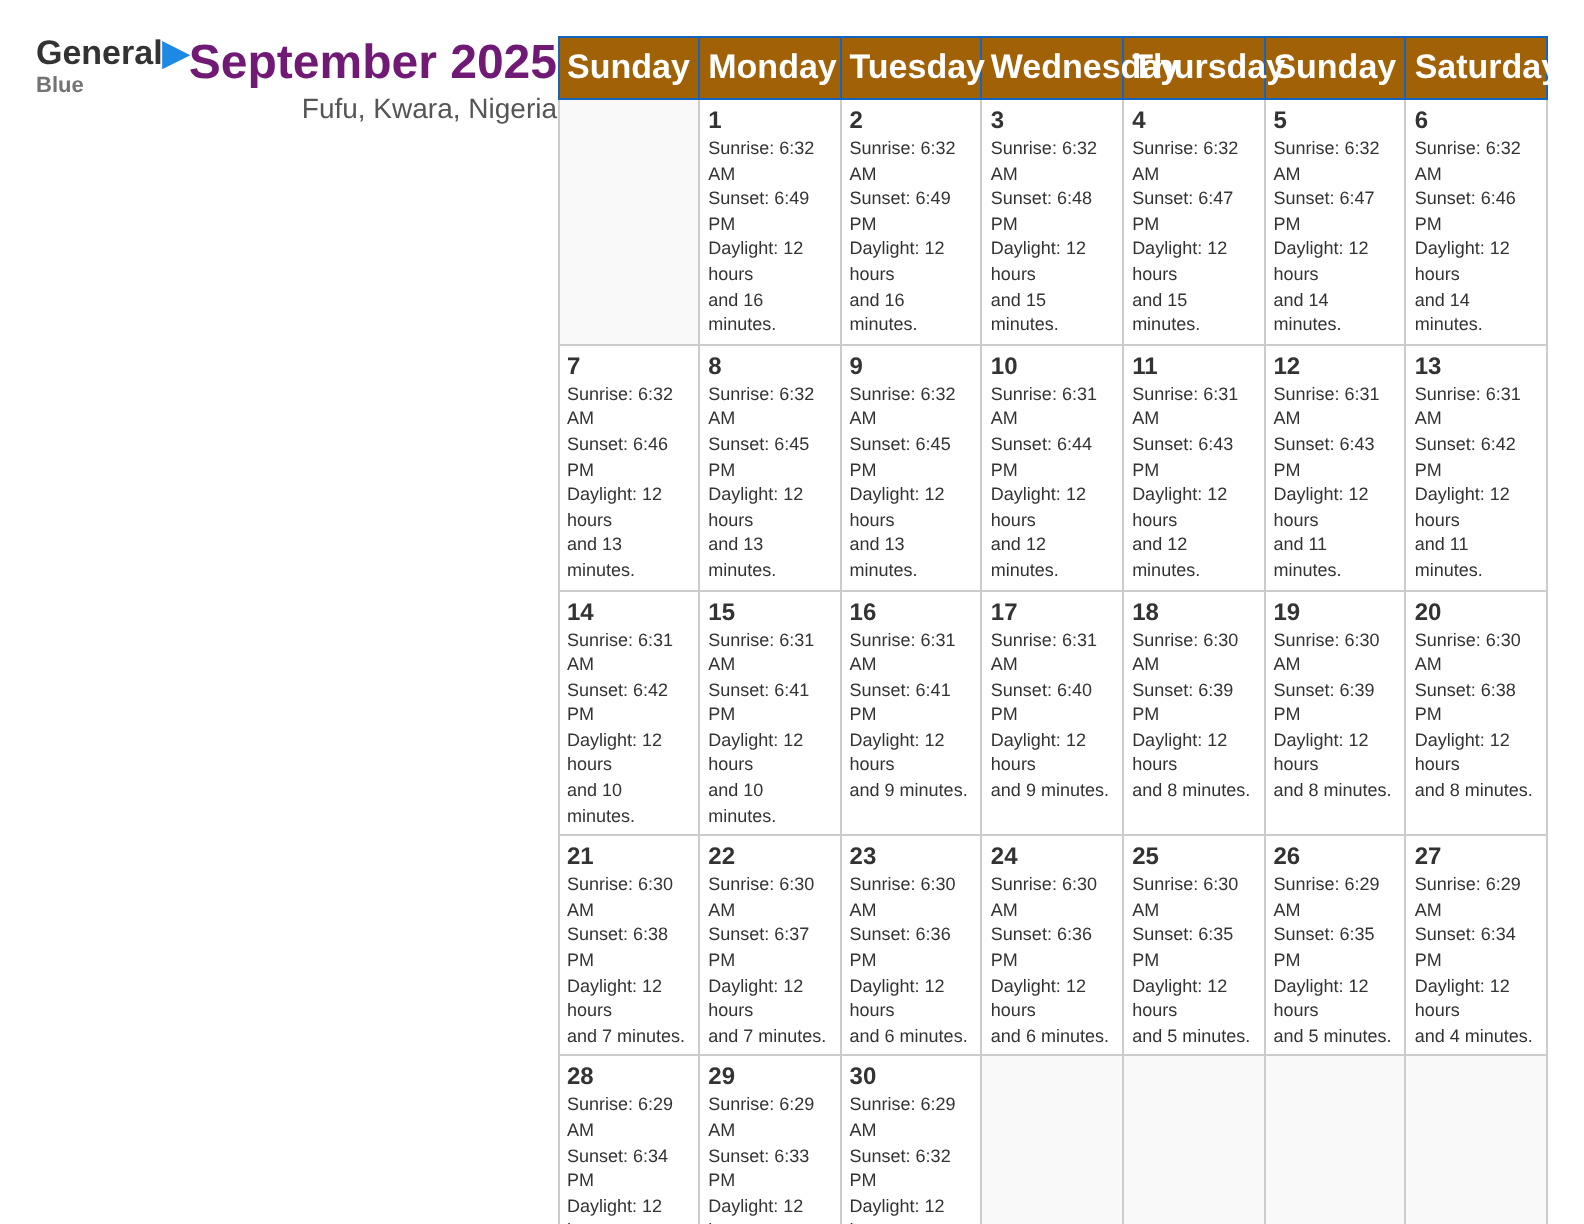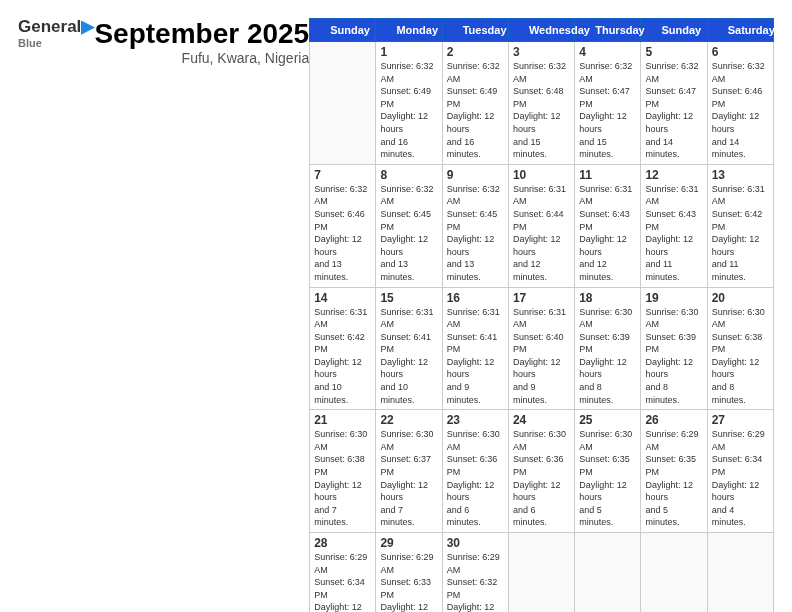"September 2025" .month-title { color: #000000 -> #701a75; font-size: 28px -> 24px }
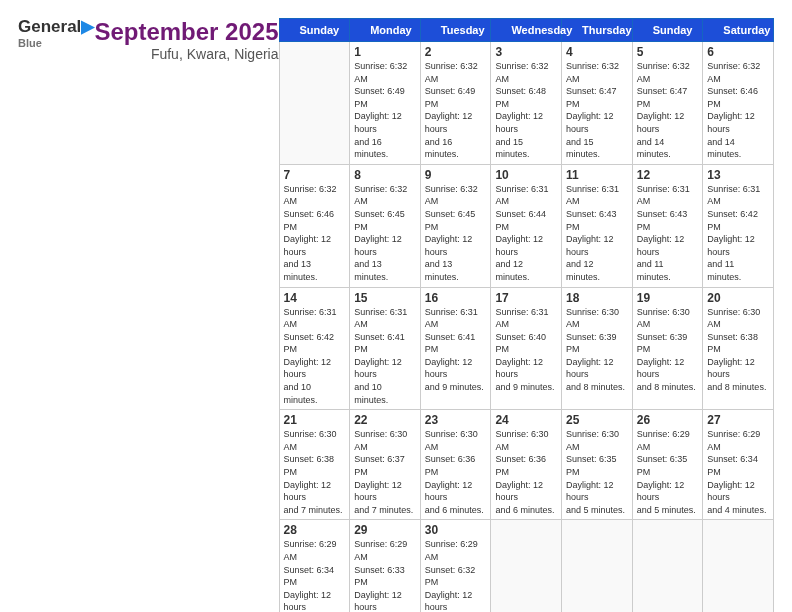"Sunday" .calendar th { background: #1d4ed8 -> #a16207; font-size: 11px -> 17px; padding: 5px 20px -> 5px 4px }
